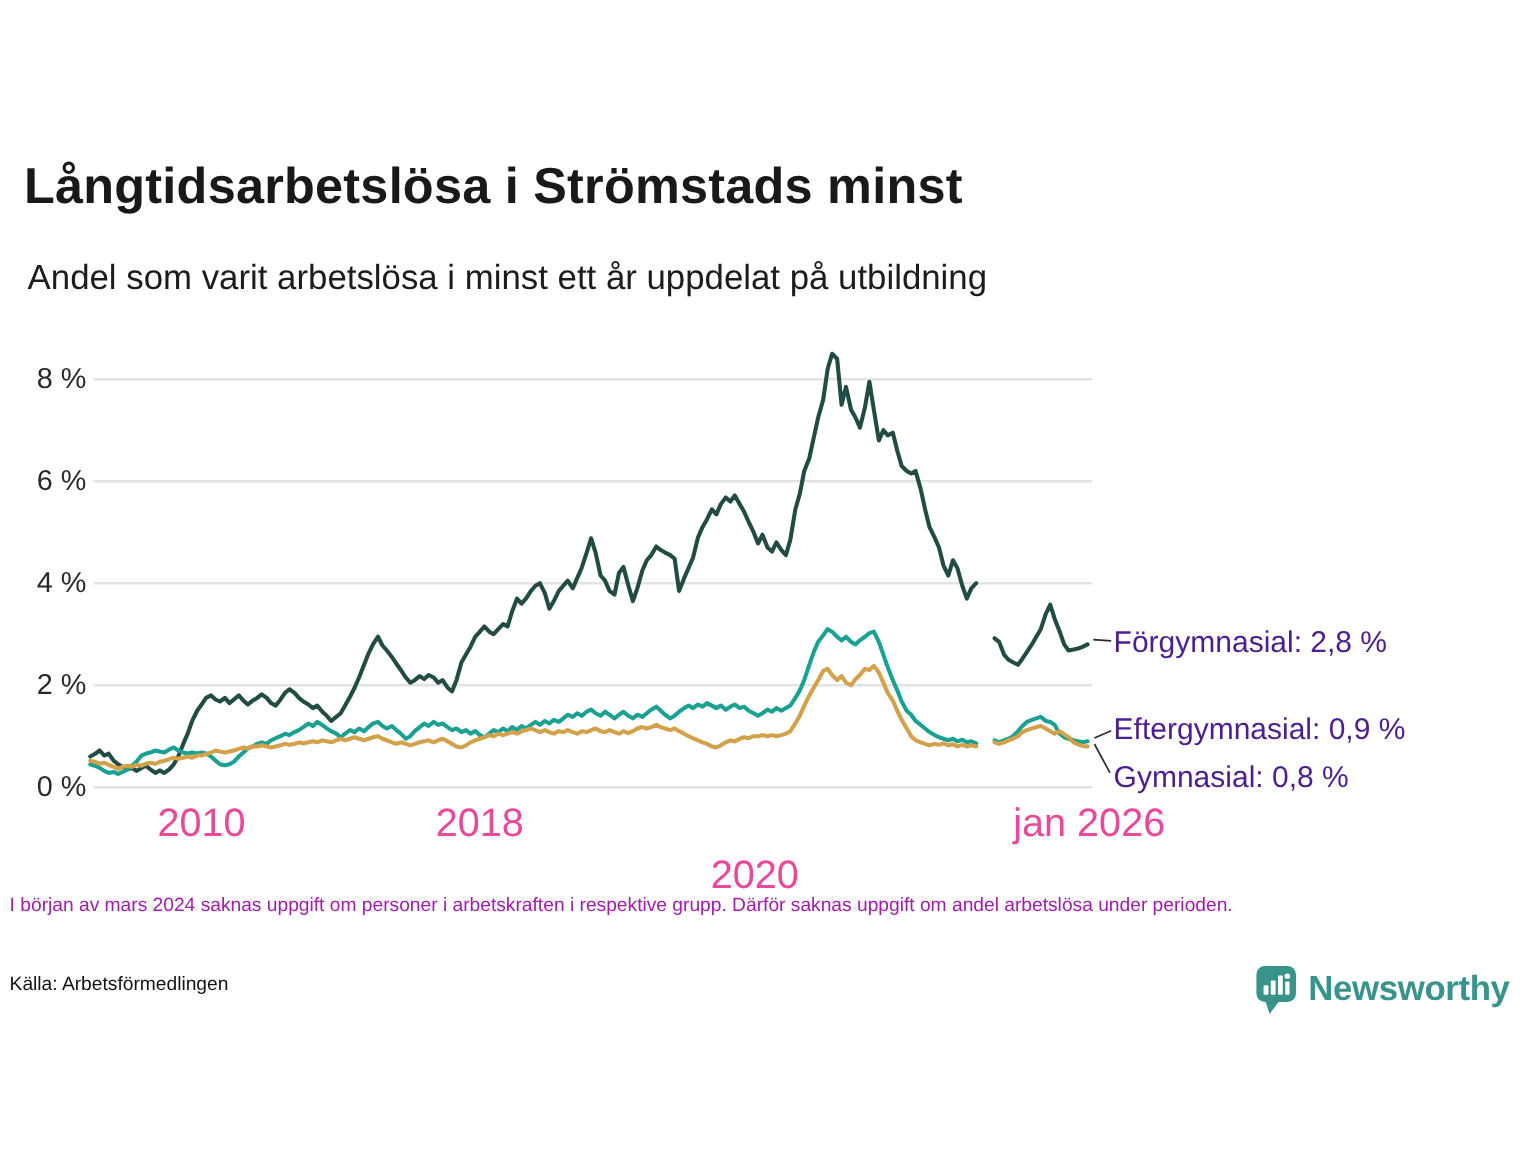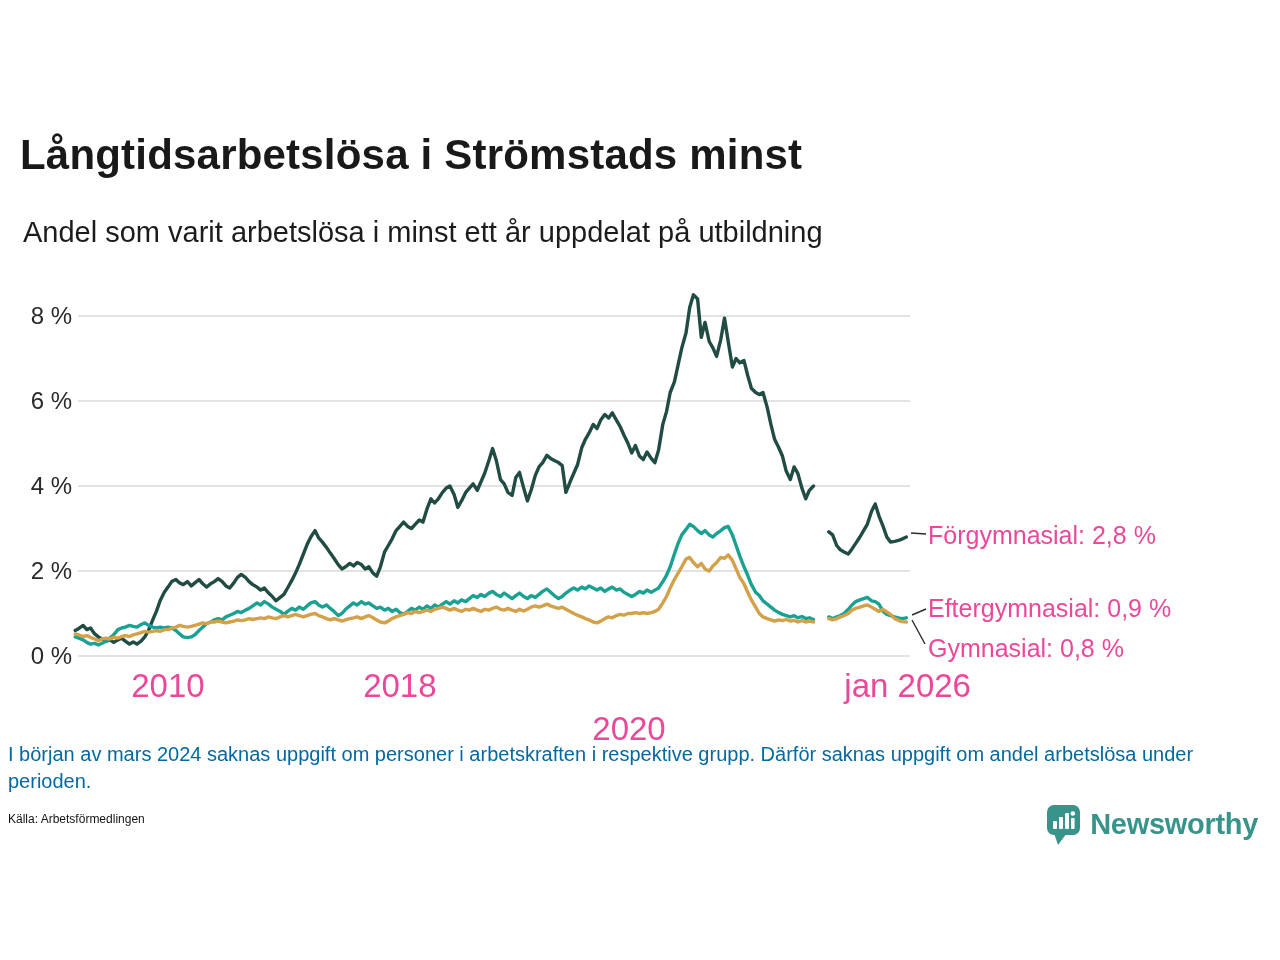"Förgymnasial: 2,8 %" .series-label { color: #ec4899 -> #4c1d95 }
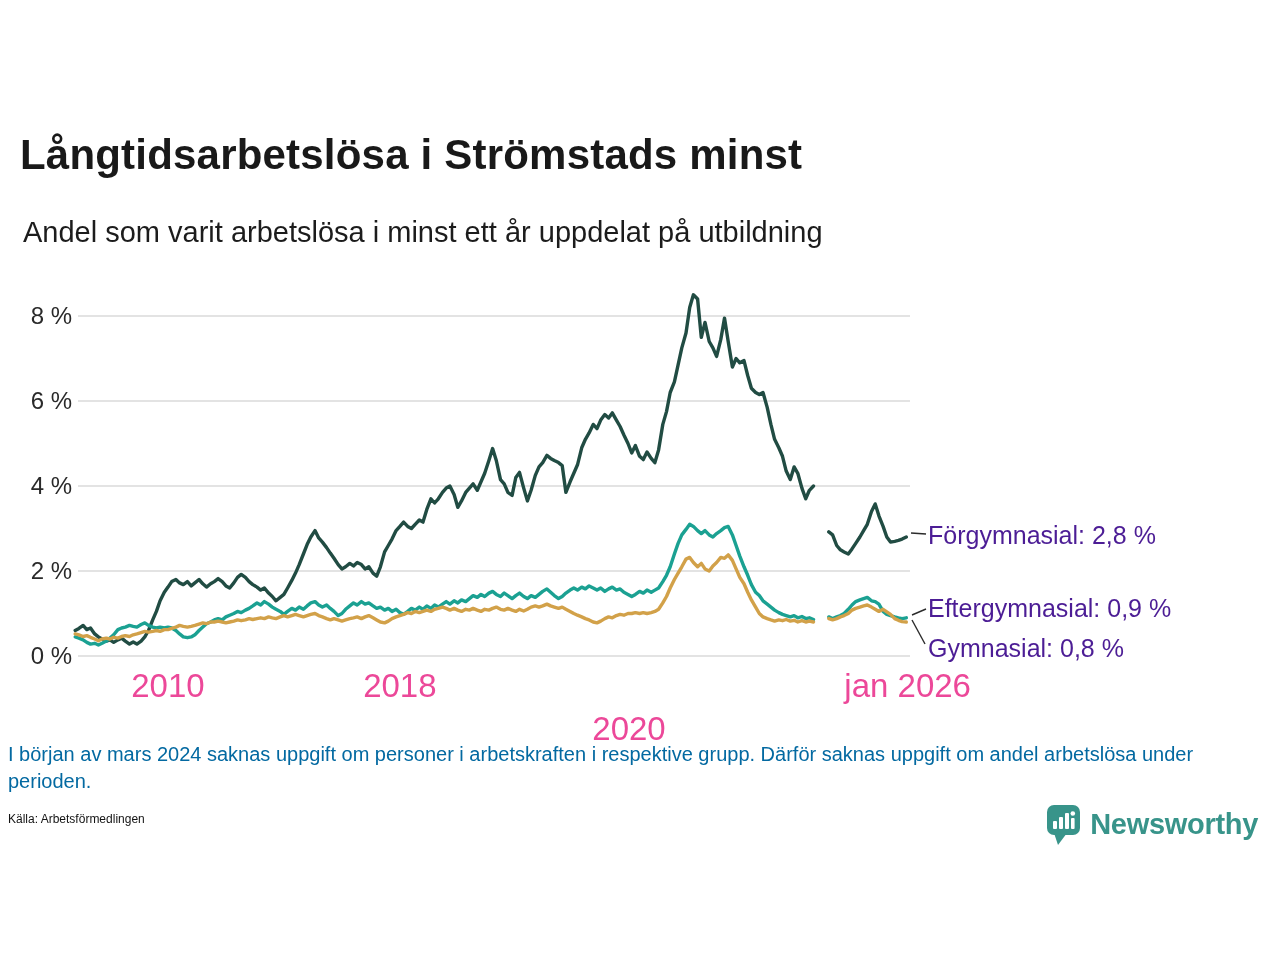"I början av mars 2024" #footnote { color: #0369a1 -> #a21caf; font-size: 20px -> 16px }
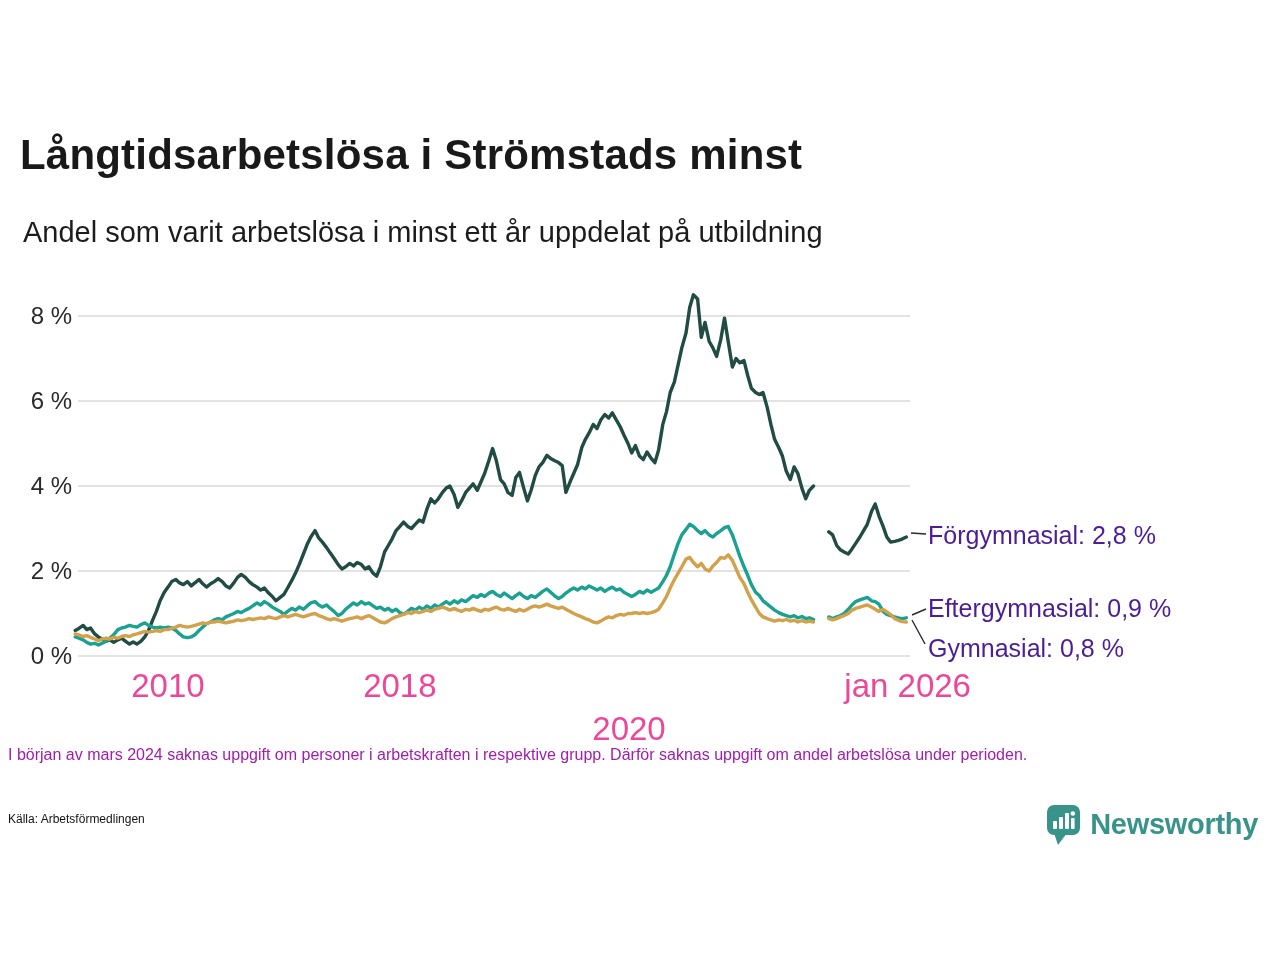"Källa: Arbetsförmedlingen" #source { font-size: 12px -> 16px }
